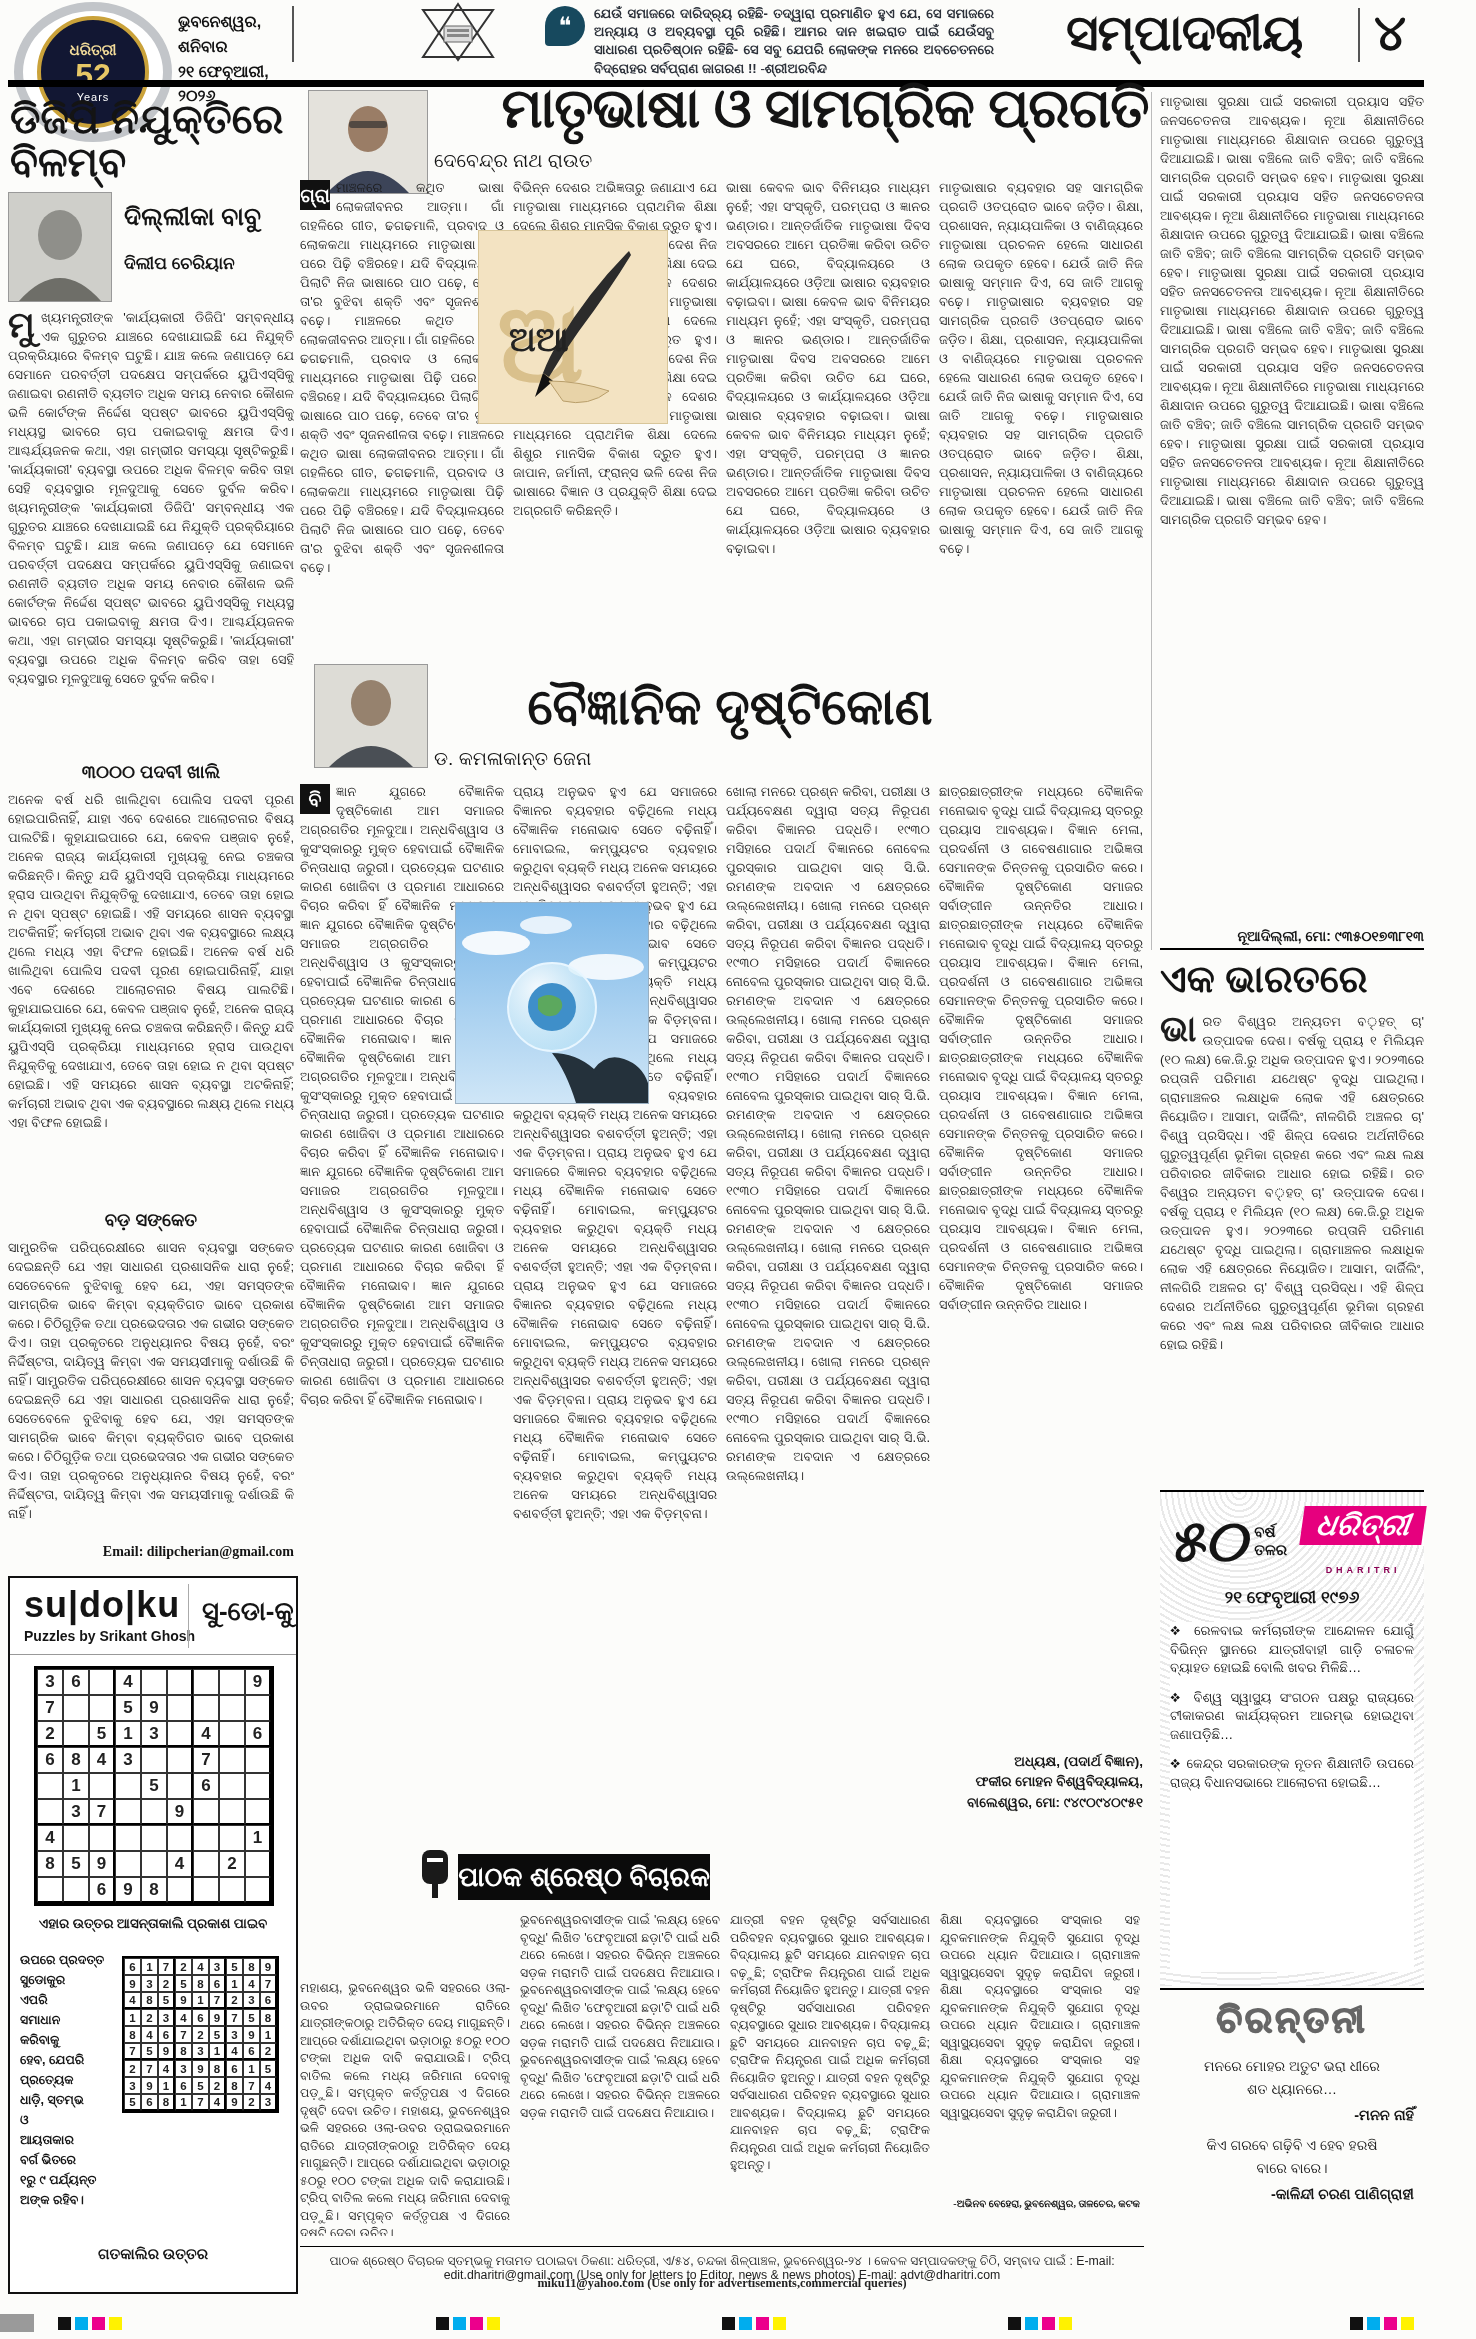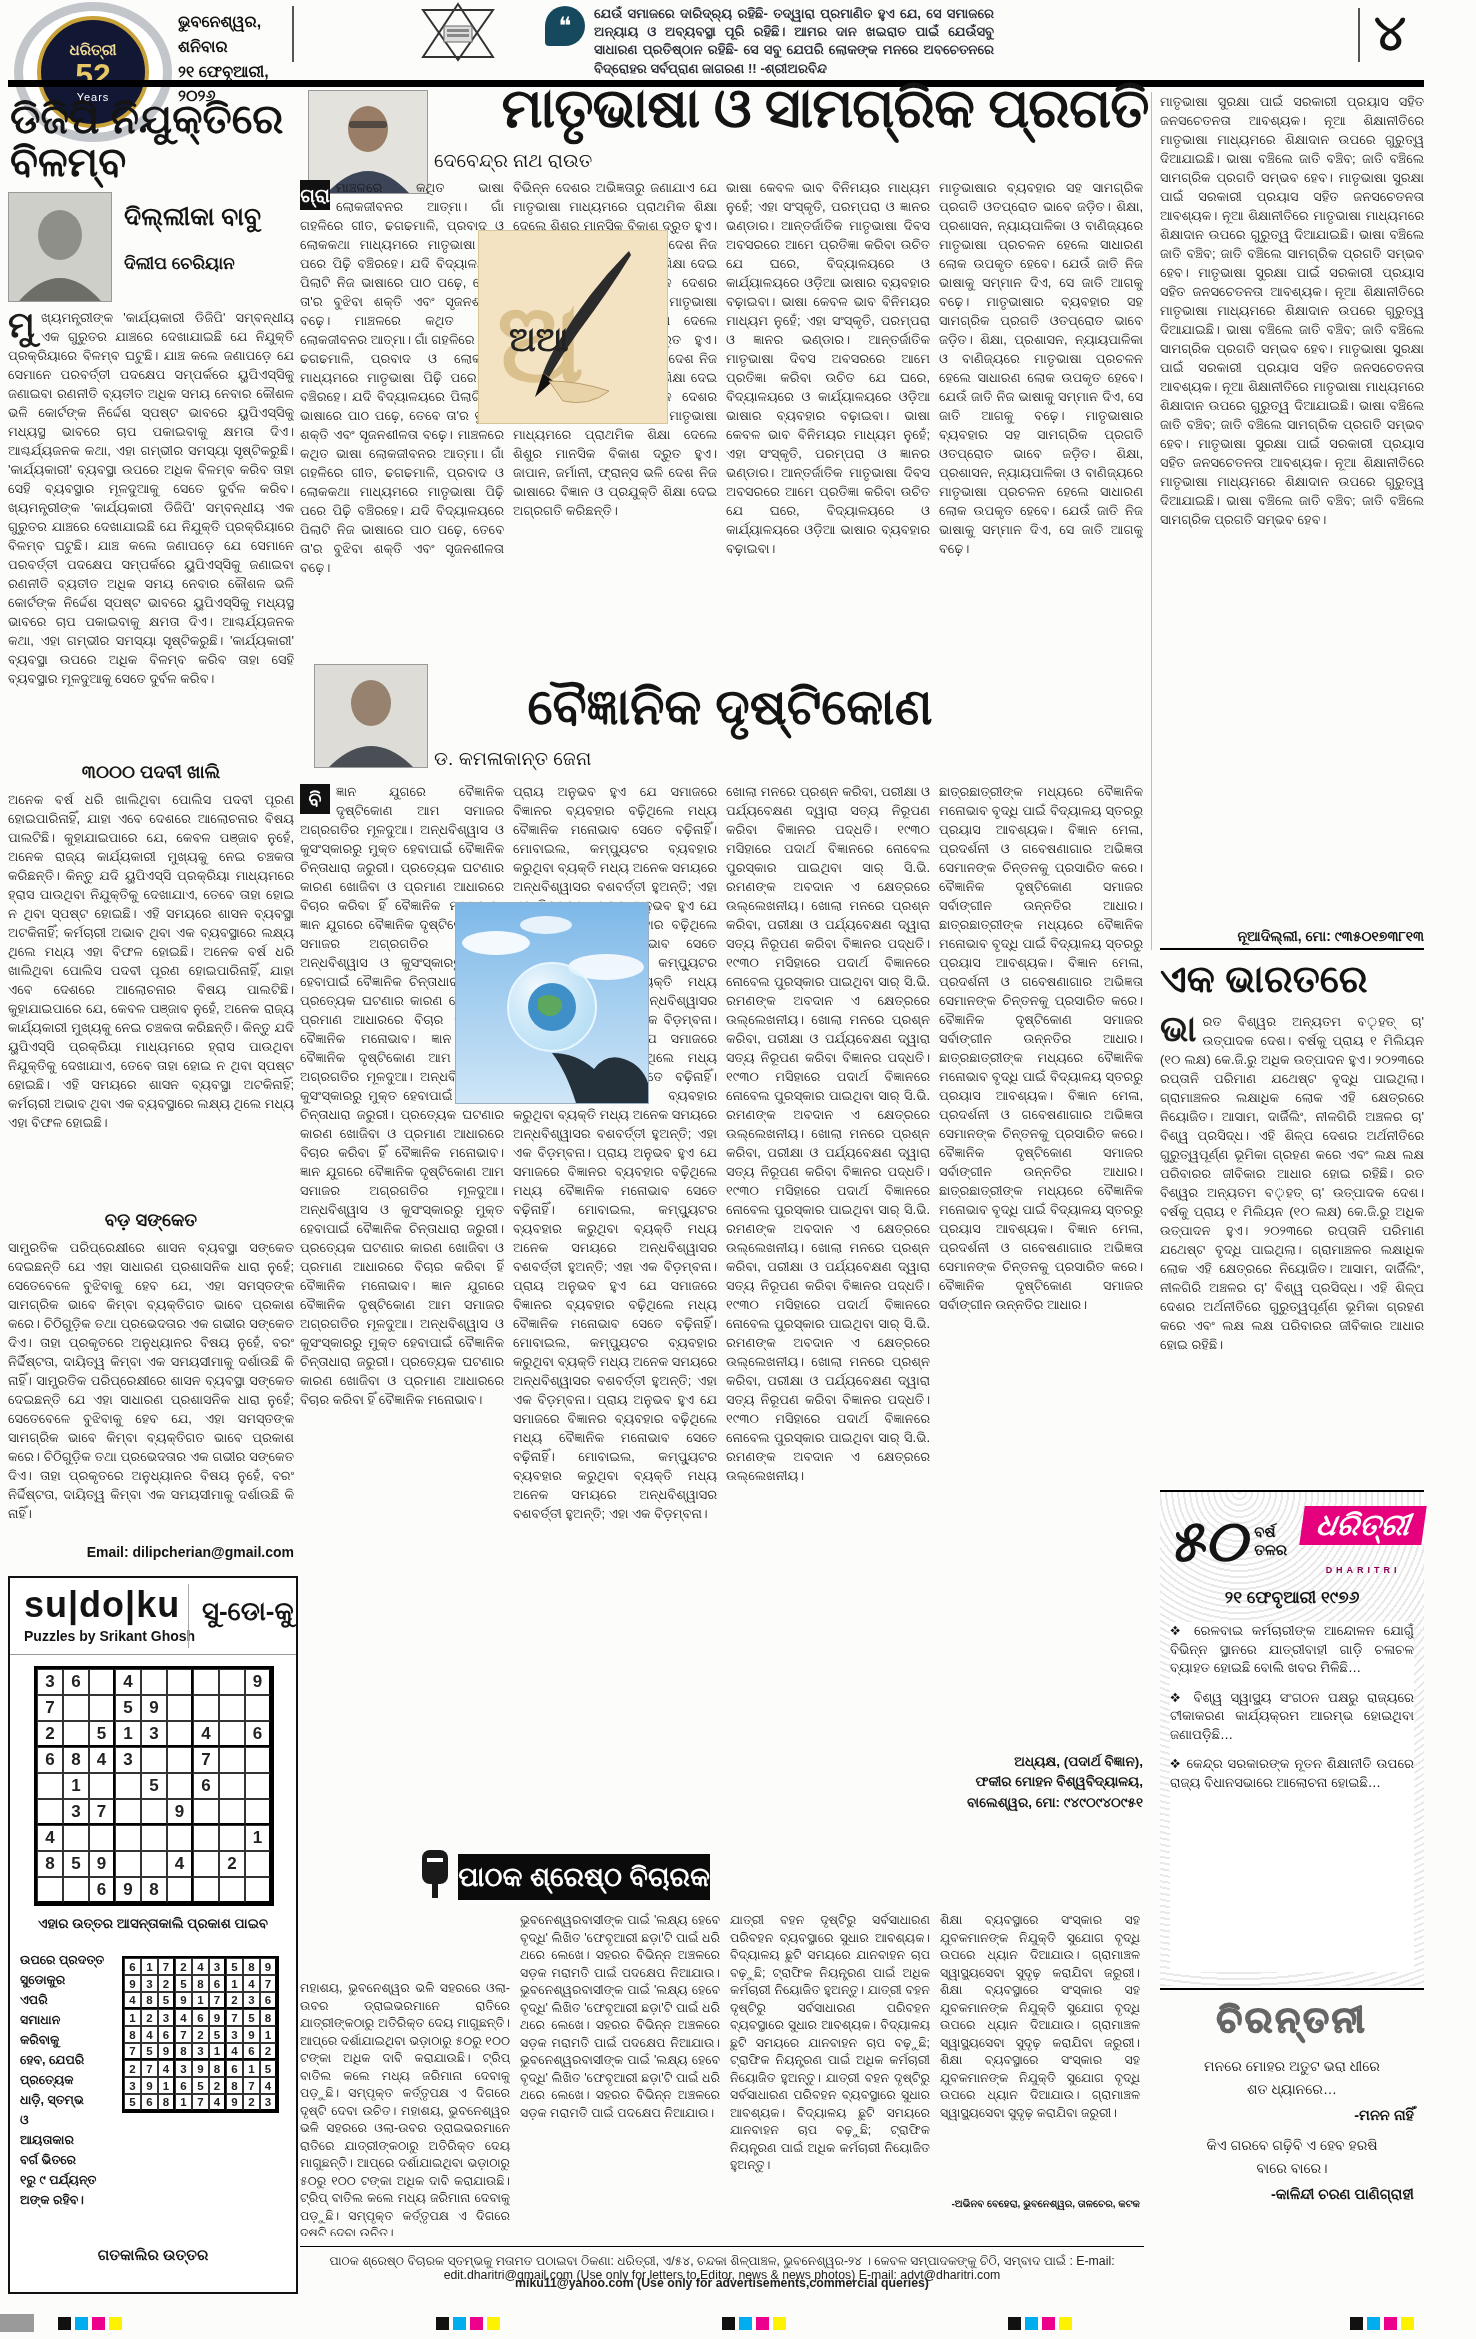"ସମ୍ପାଦକୀୟ" div.abs { html: none -> <div>ସମ୍ପାଦକୀୟ</div> }
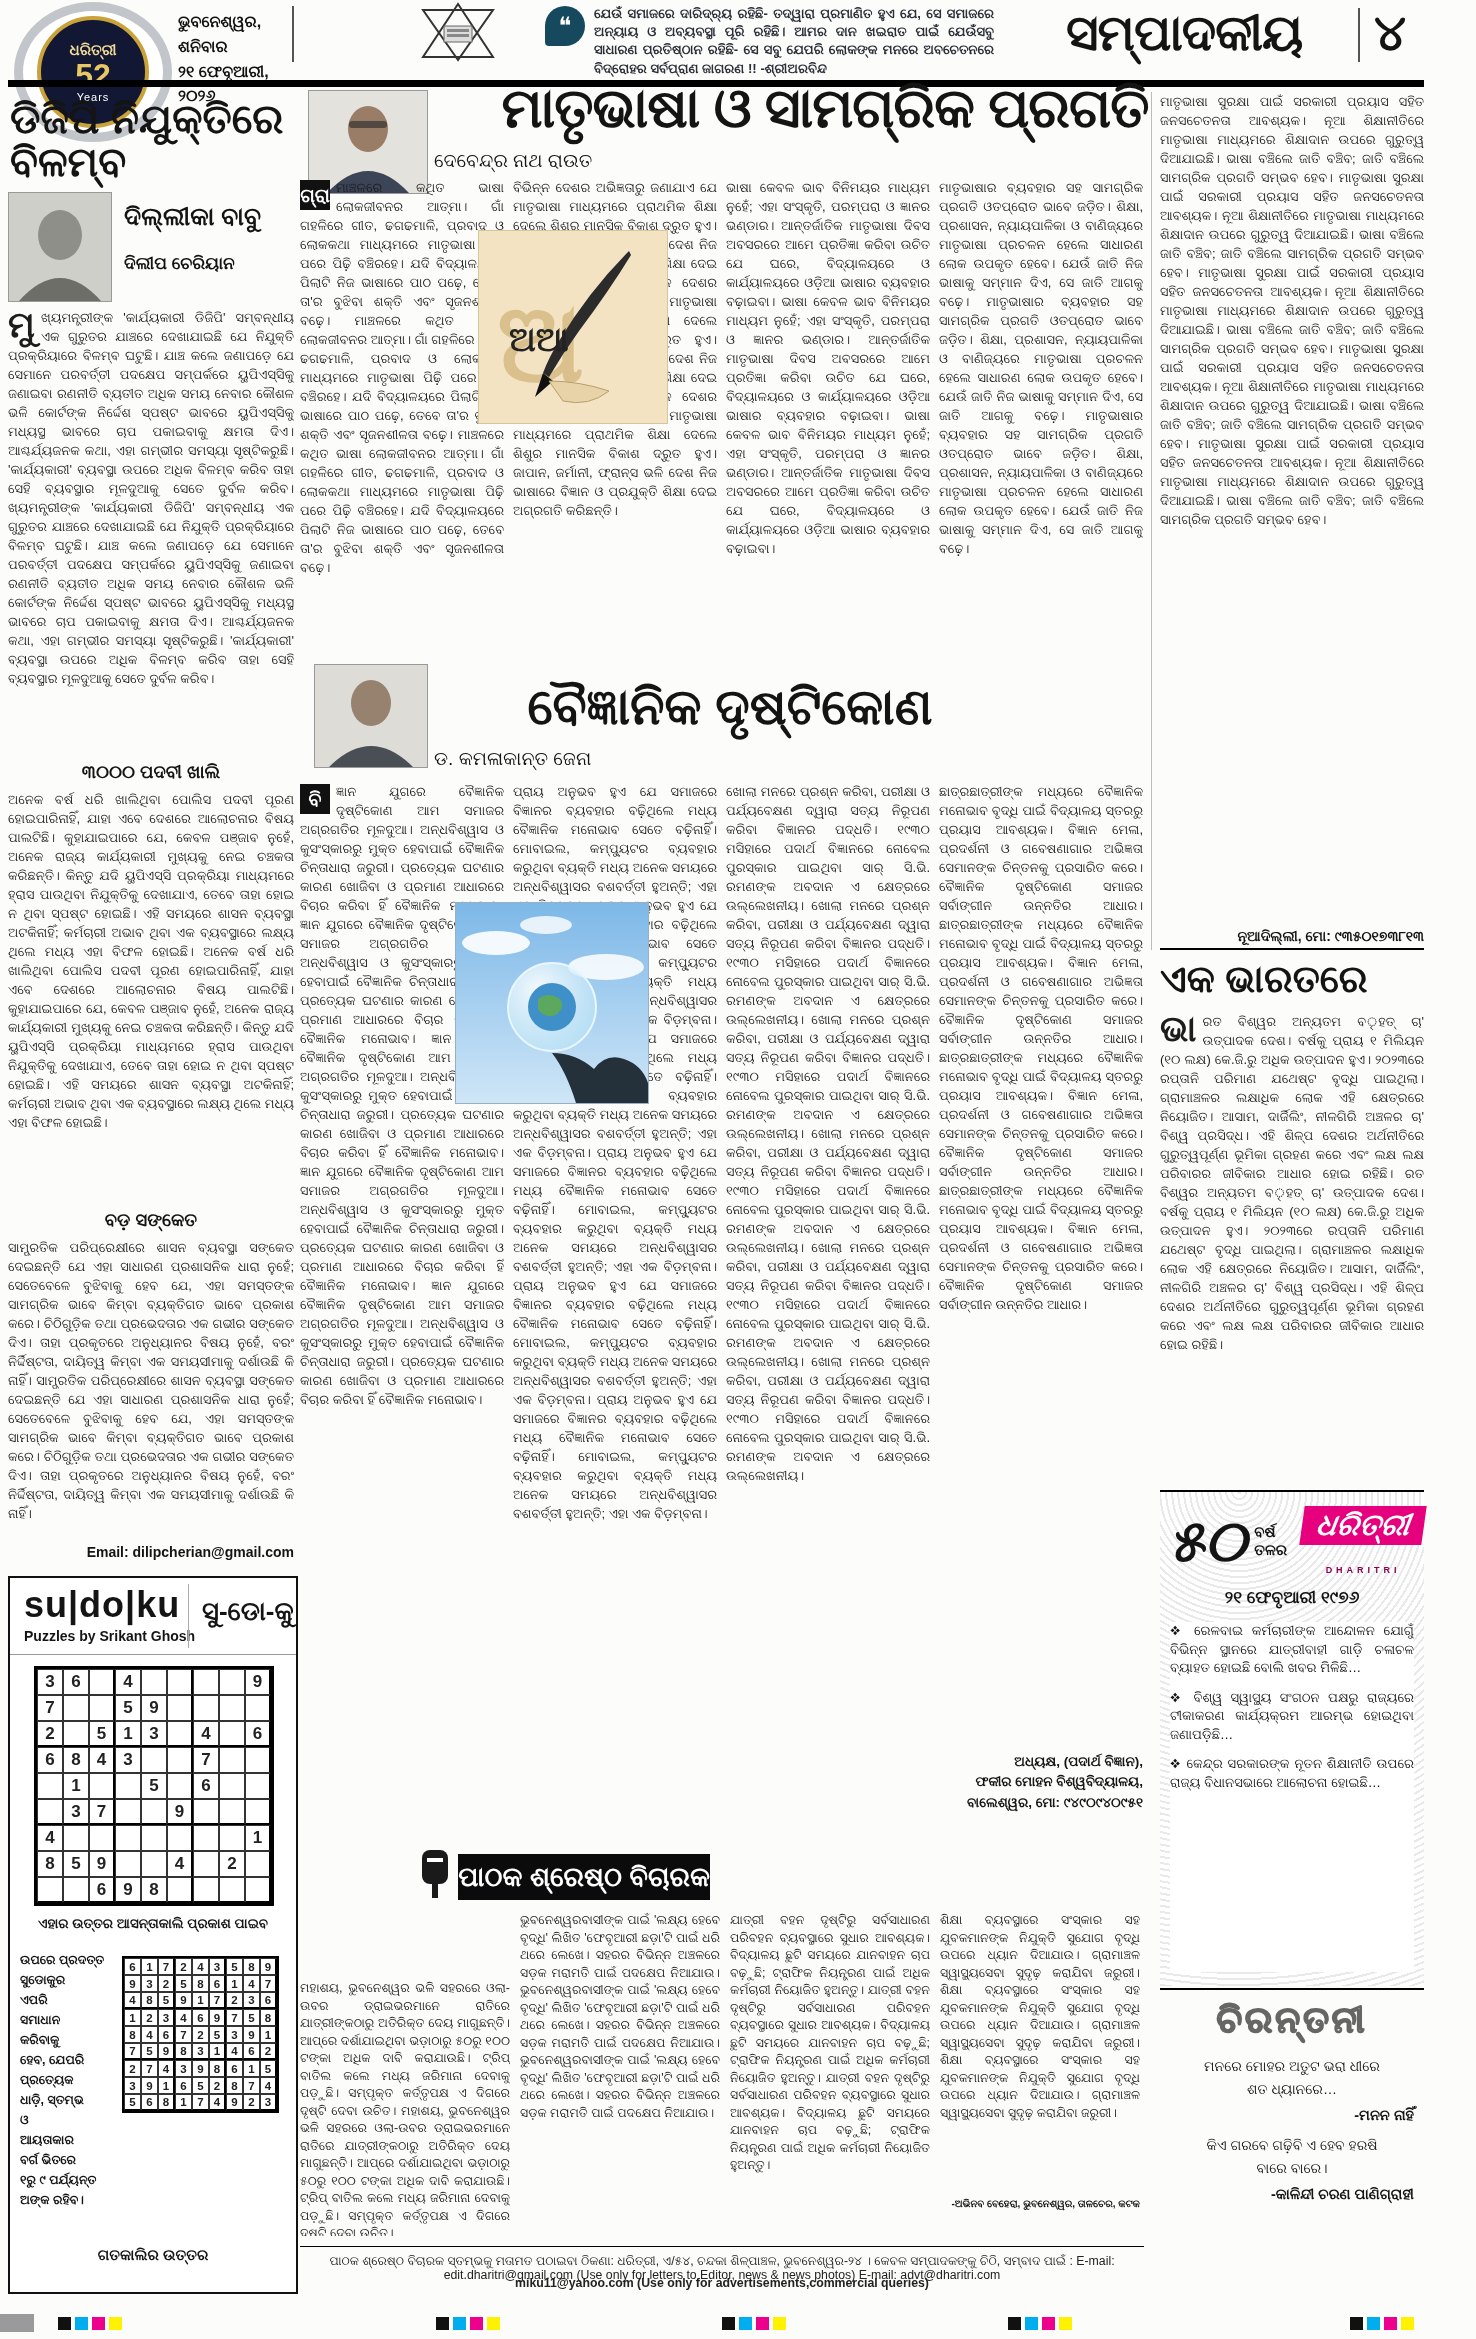"-ଶ୍ରୀଅରବିନ୍ଦ" .b { font-family: none -> Liberation Serif, serif }
